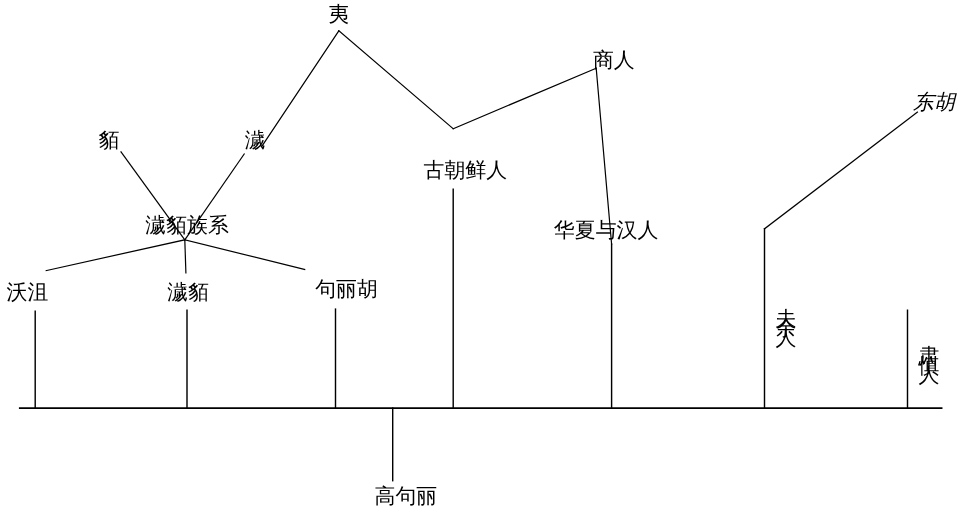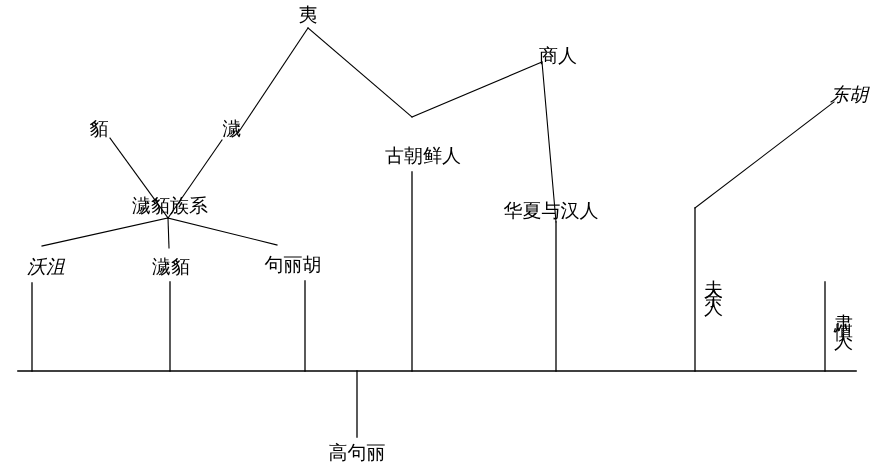"沃沮" div.lbl { font-style: italic -> none; left: 46px -> 25px }
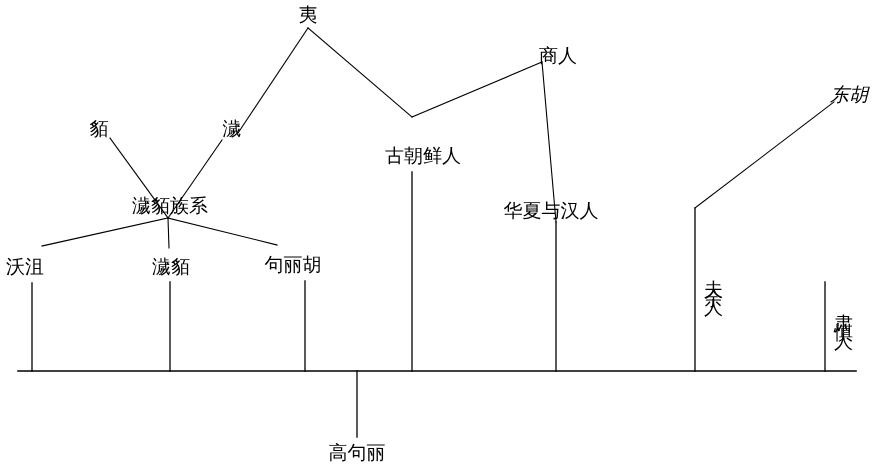"句丽胡" div.lbl { left: 293px -> 315px }
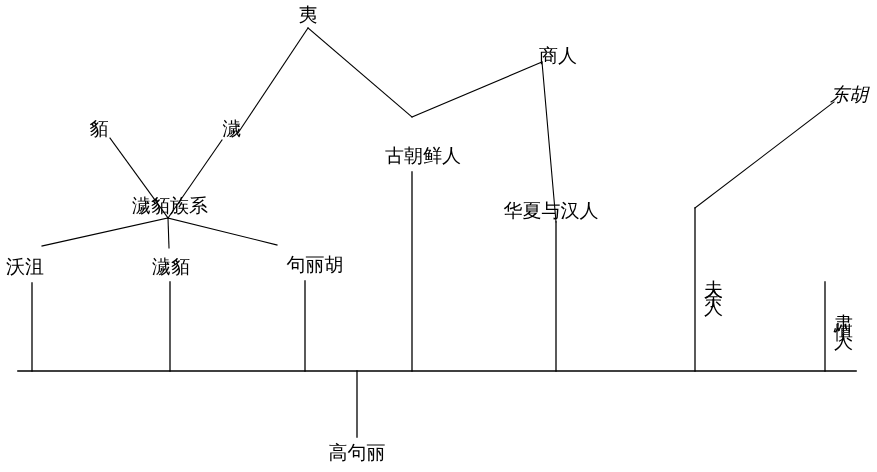"高句丽" div.lbl { left: 357px -> 369px }
